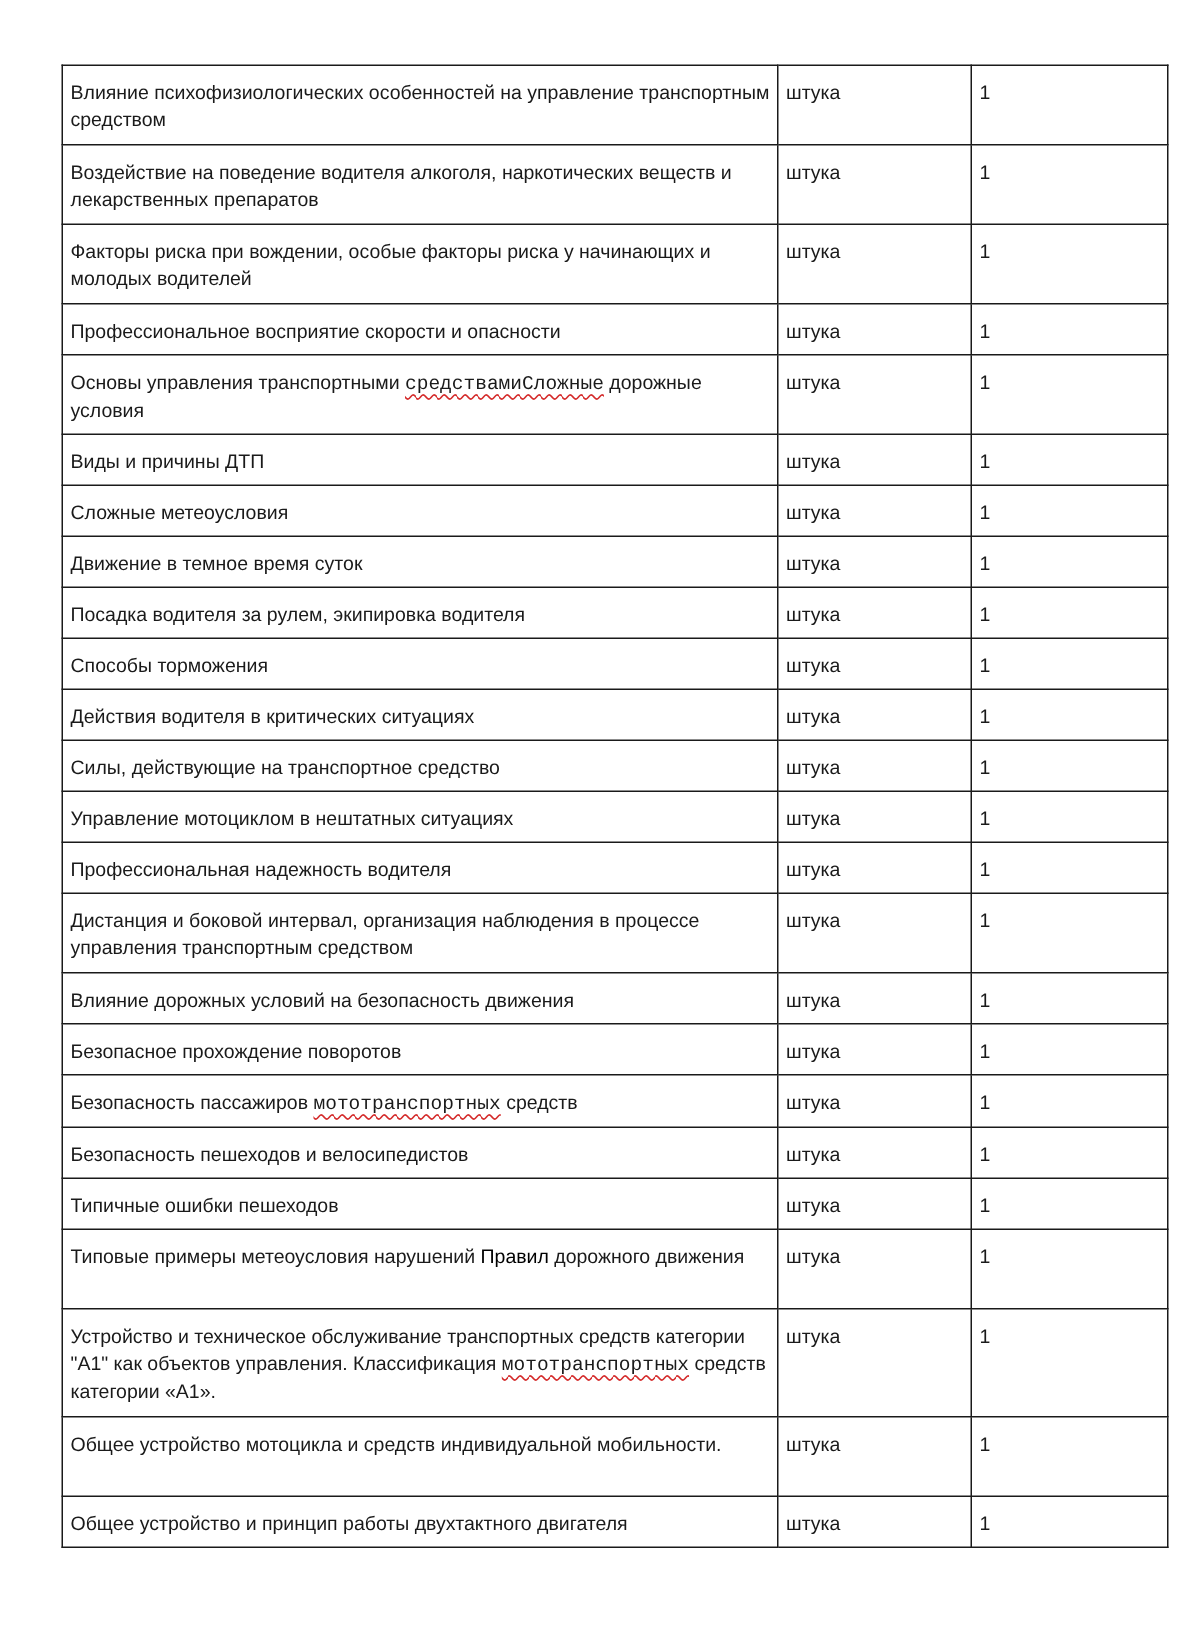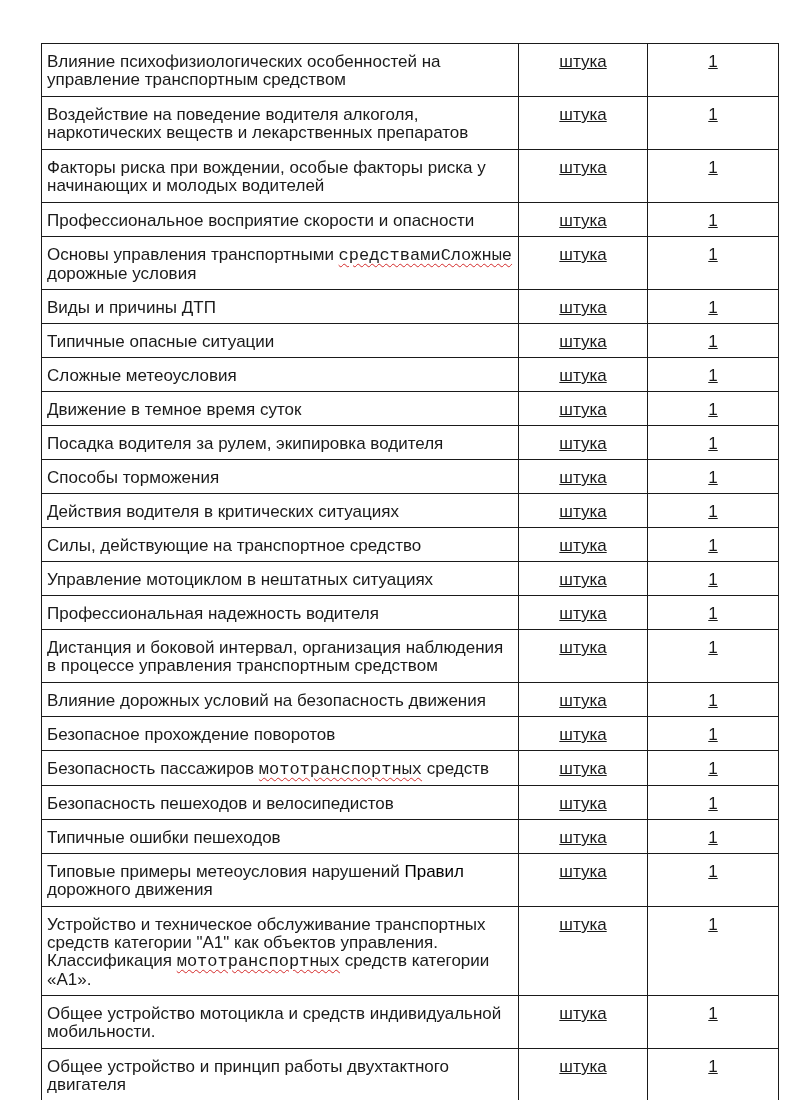"Влияние психофизиологических" table.doc-table { font-size: 17px -> 13px }
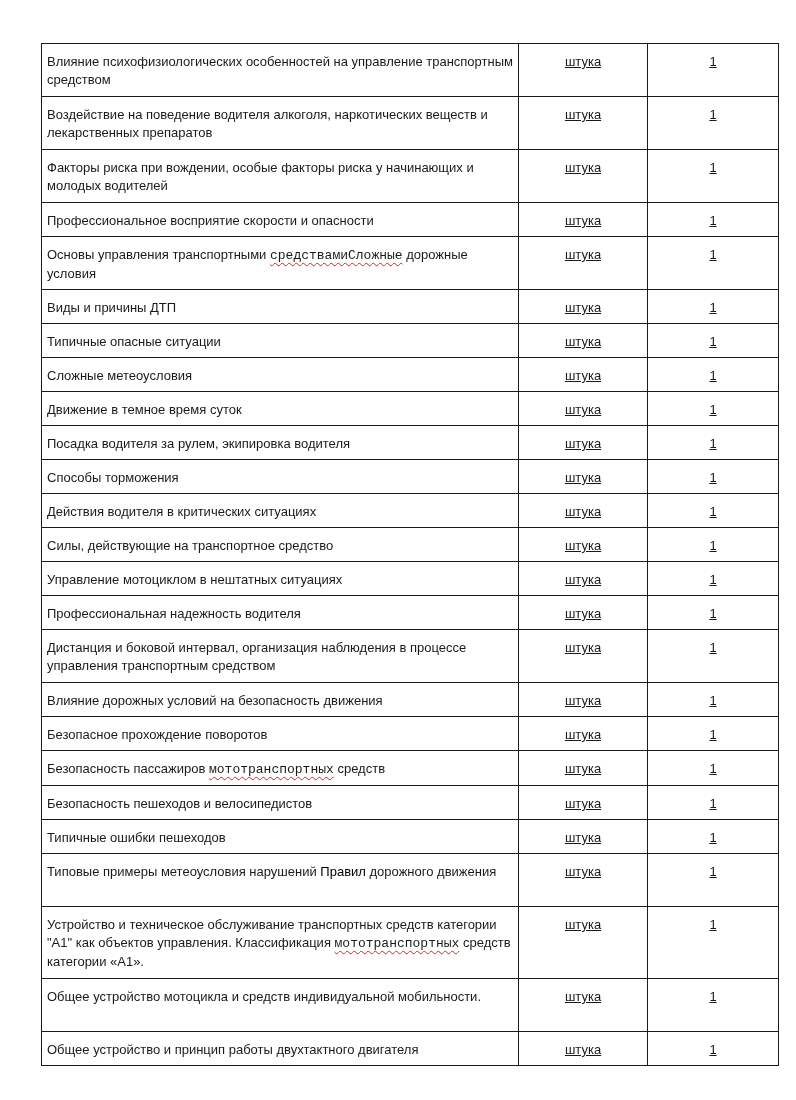"штука" td.unit, td.qty { text-align: center -> left; text-decoration: underline -> none }
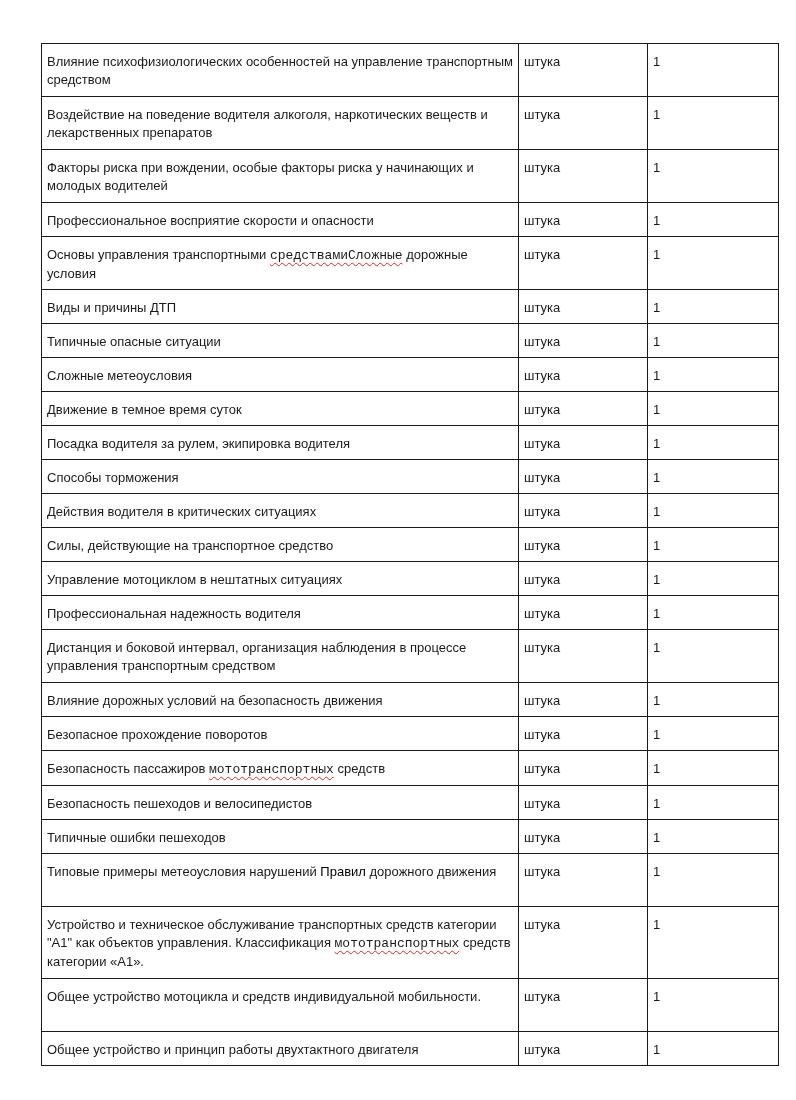"Типичные опасные ситуации" tr.h1 { html: <tr> <td>Типичные опасные ситуации</td> <td>штука</td> <td>1</td> </tr> -> none }
